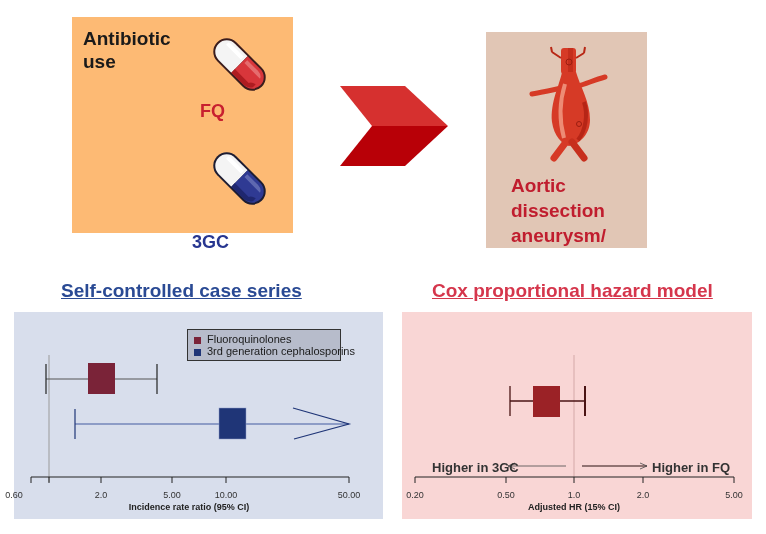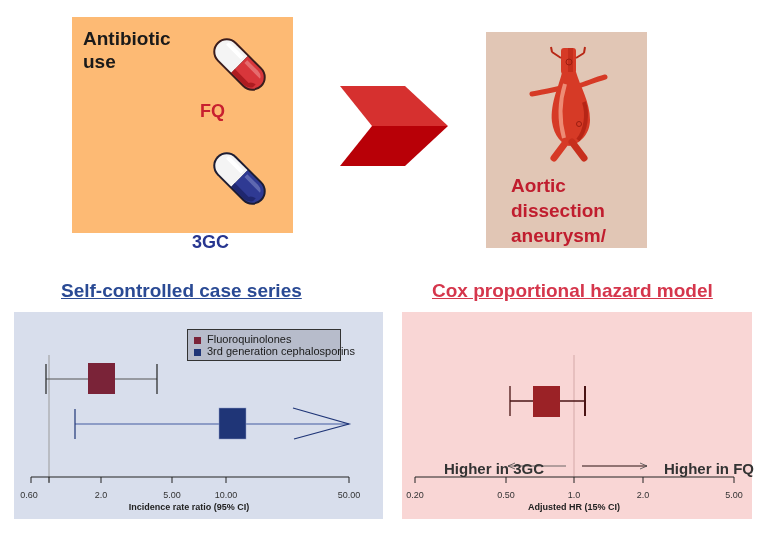"Higher in 3GC" .dir-label { font-size: 15px -> 13px; margin-left: 12px -> none }
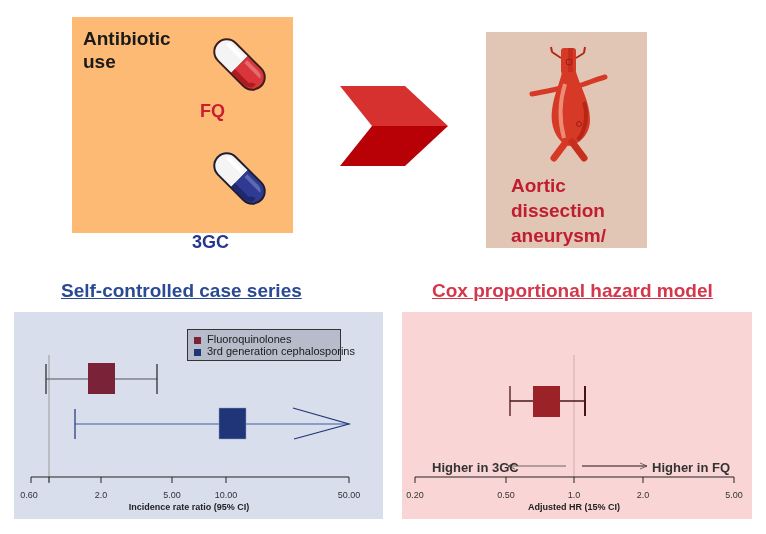"0.60" div.abs { left: 15px -> 0 }
